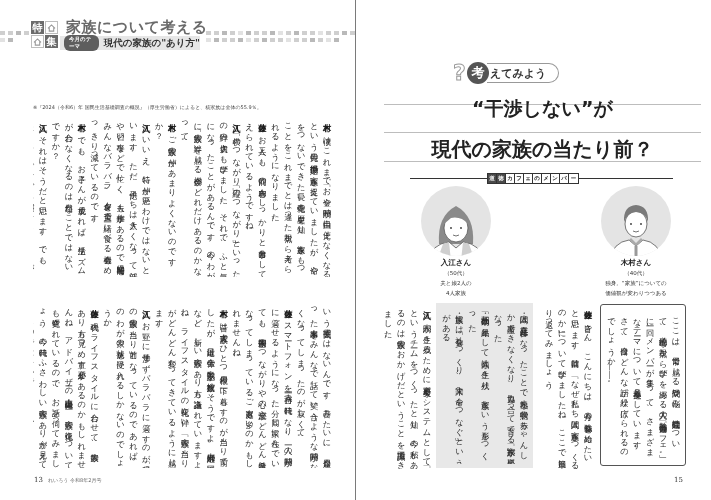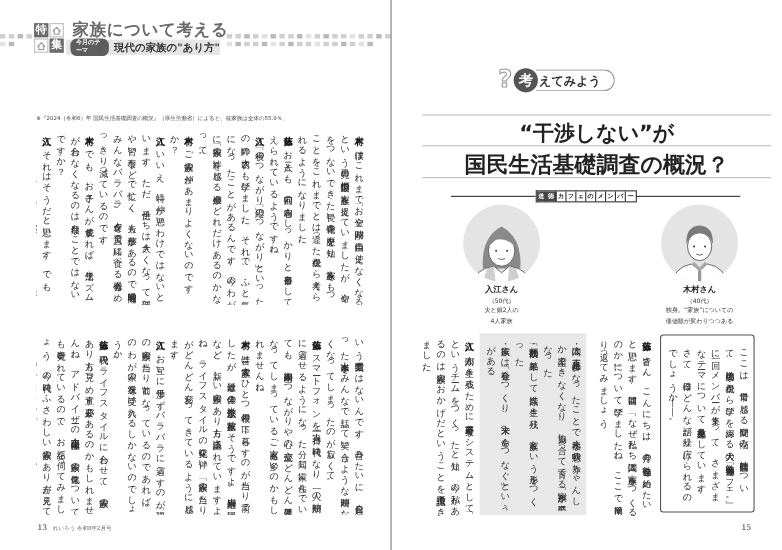"“干渉しない”が" .main-title.l1 { top: 108px -> 96px }
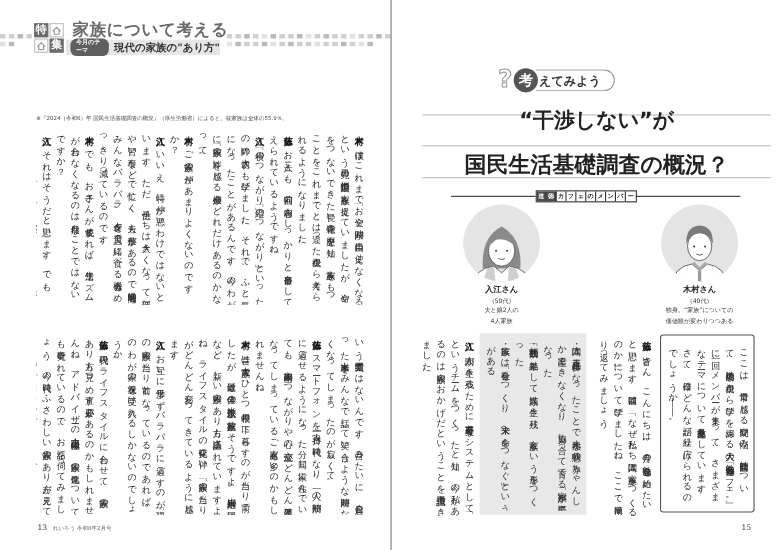"国民生活基礎調査の概況？" div.main-title { text: 国民生活基礎調査の概況 -> 現代の家族の当たり前 }
